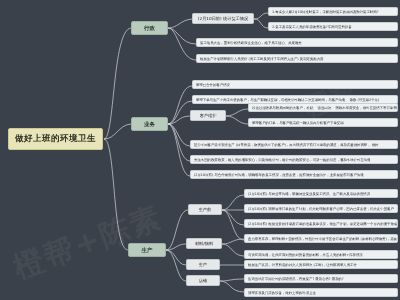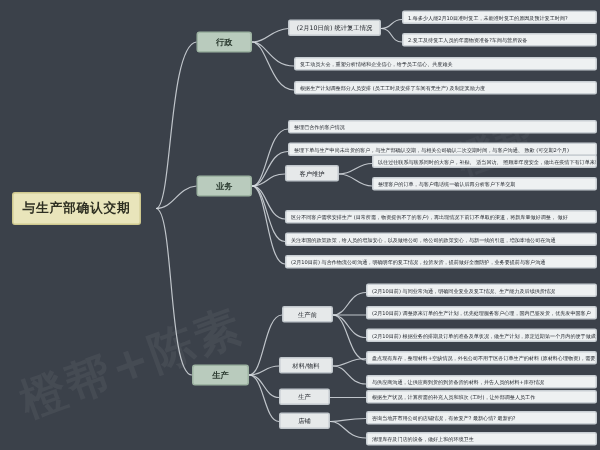"与生产部确认交期" span { text: 与生产部确认交期 -> 做好上班的环境卫生 }
